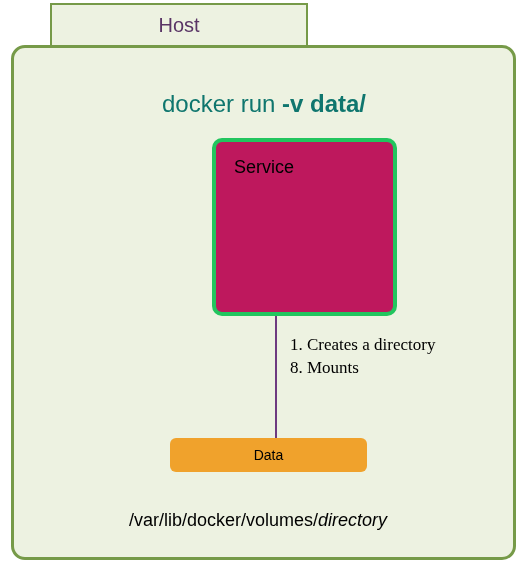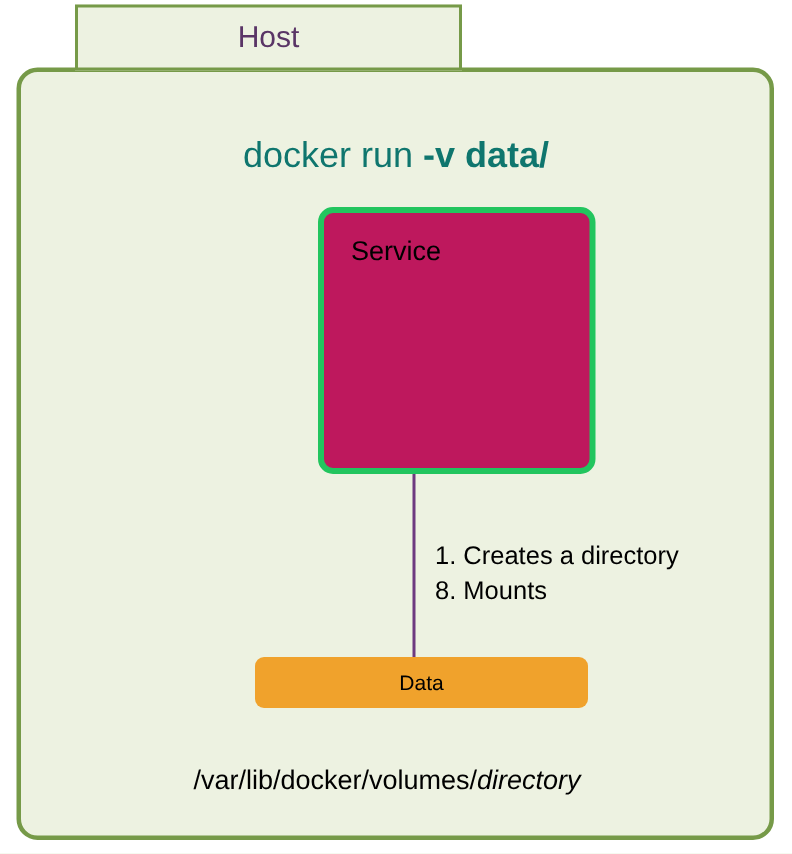"1. Creates a directory" .steps { font-family: none -> Liberation Serif, serif; top: 360px -> 334px }
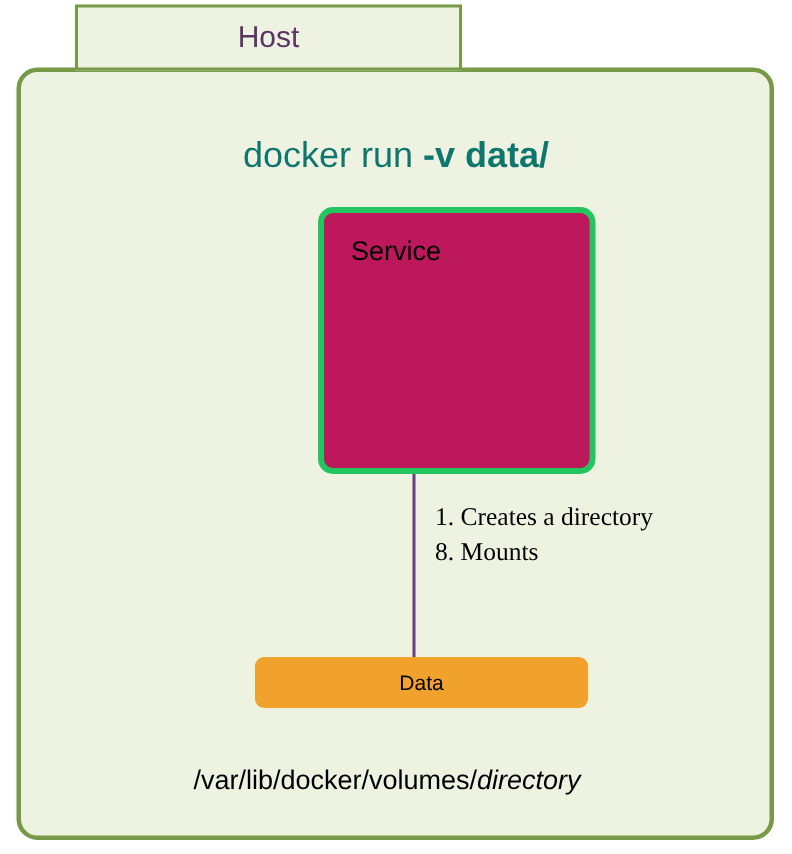"Data" .data-box { width: 222px -> 197px }
